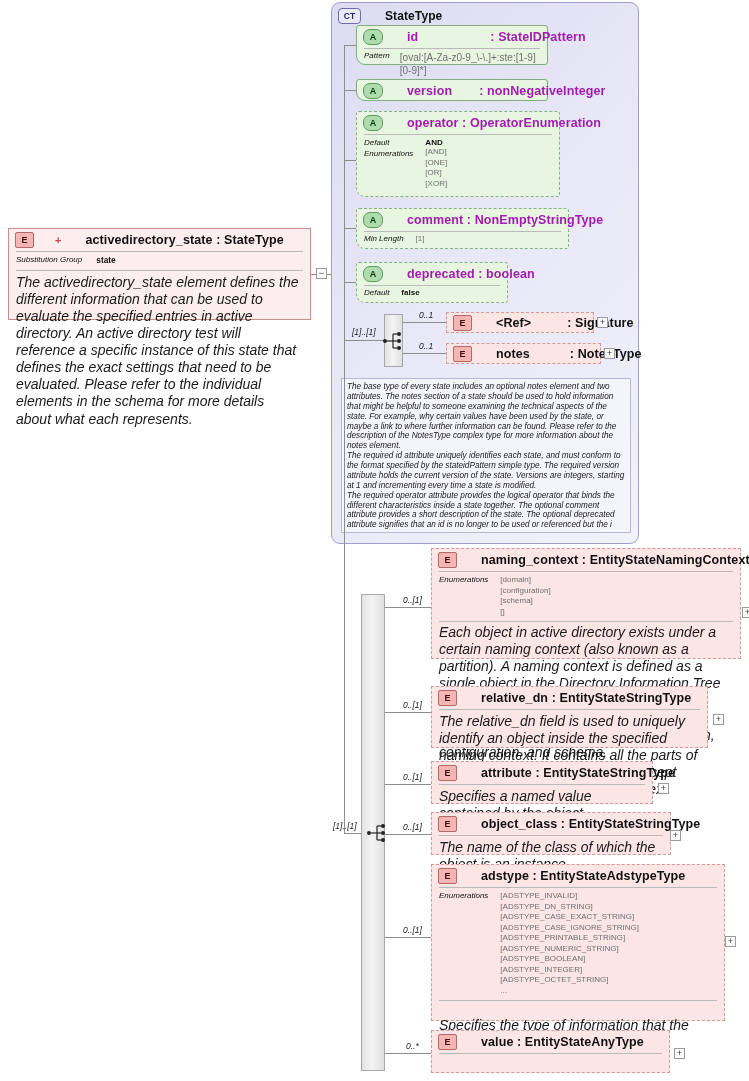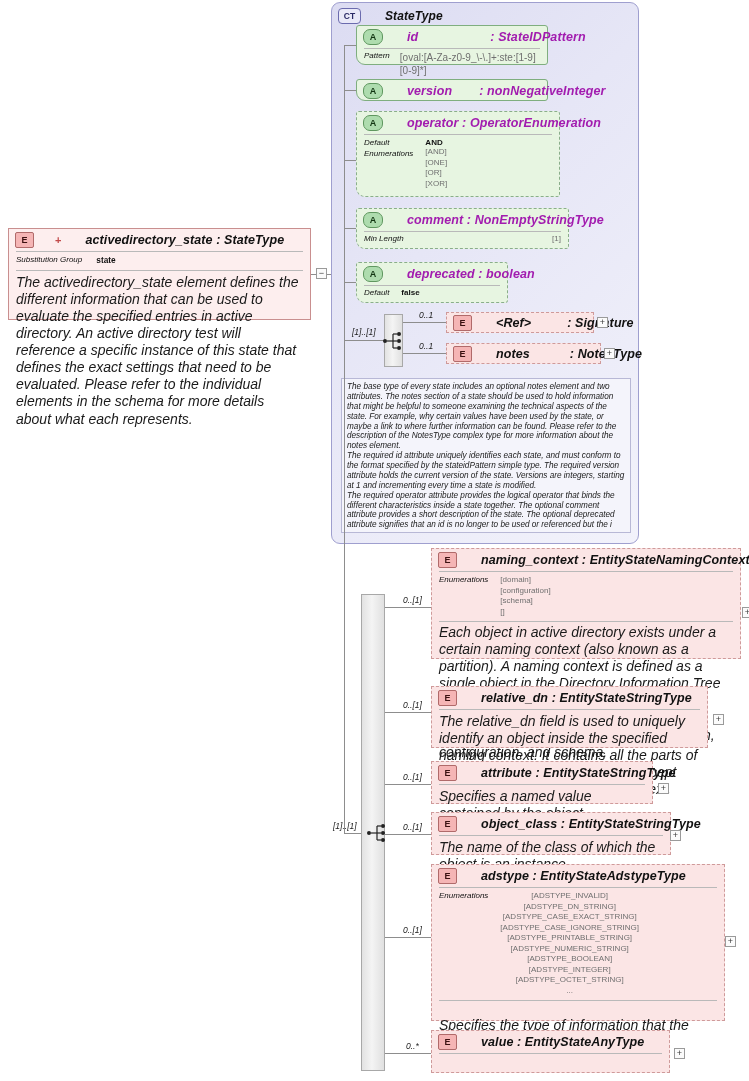"StateType" .title-txt { font-style: italic -> none }
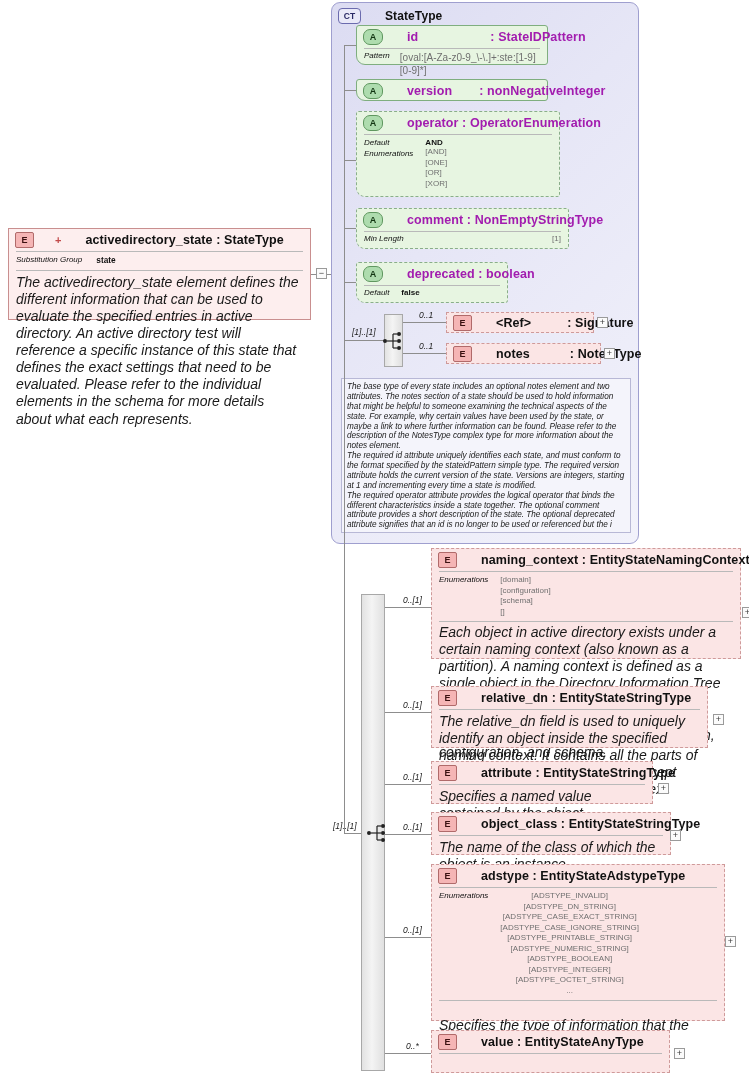"Min Length" div.props { justify-content: space-between -> none }
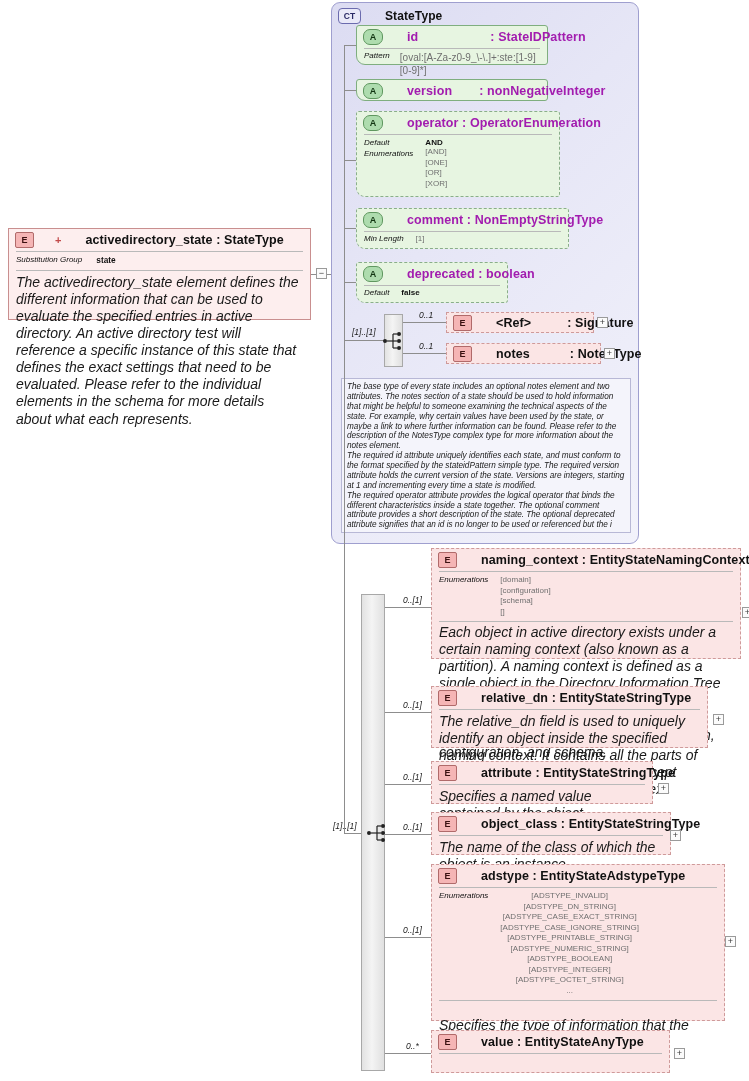"[ADSTYPE_INVALID]" span.v { text-align: center -> none }
